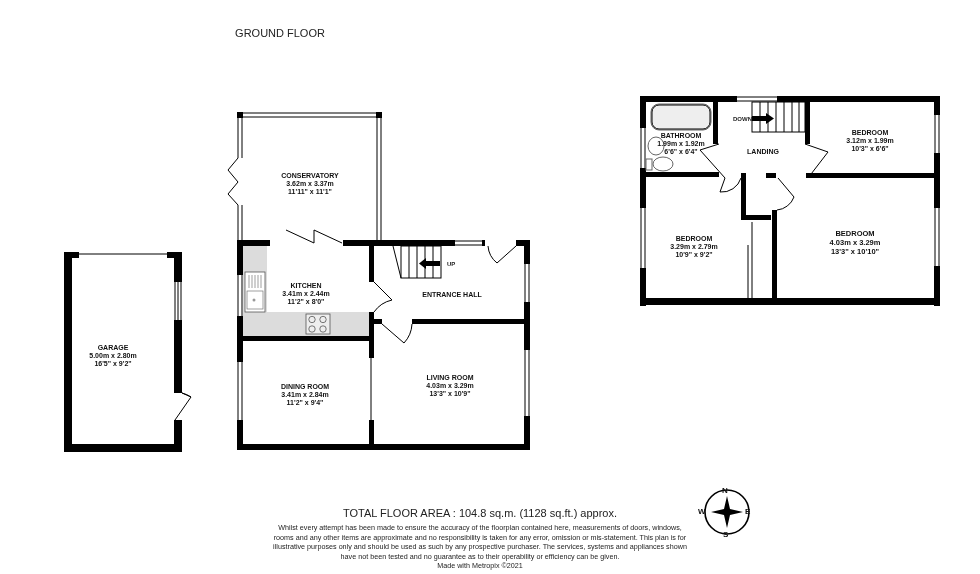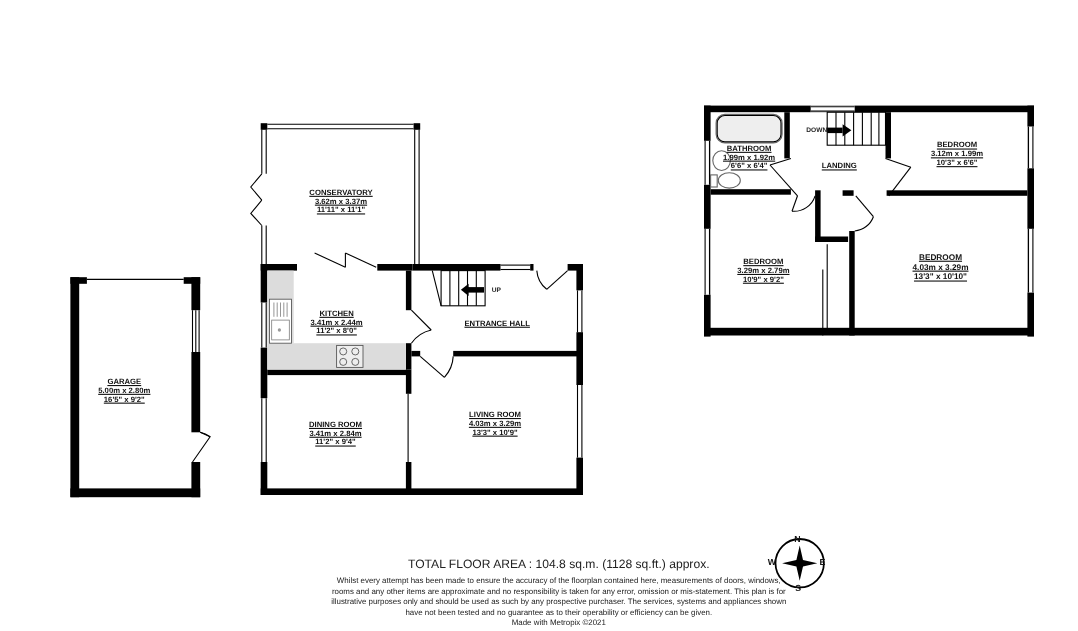"GROUND FLOOR" span { html: none -> <span>GROUND FLOOR</span> }
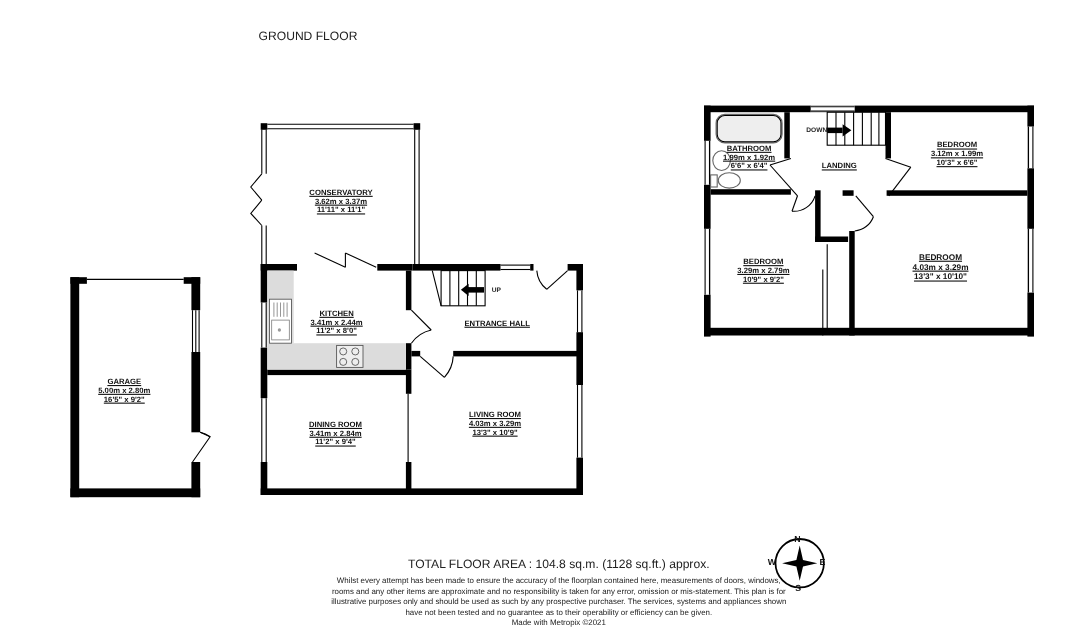"BEDROOM" .room-label span { text-decoration: underline -> none }
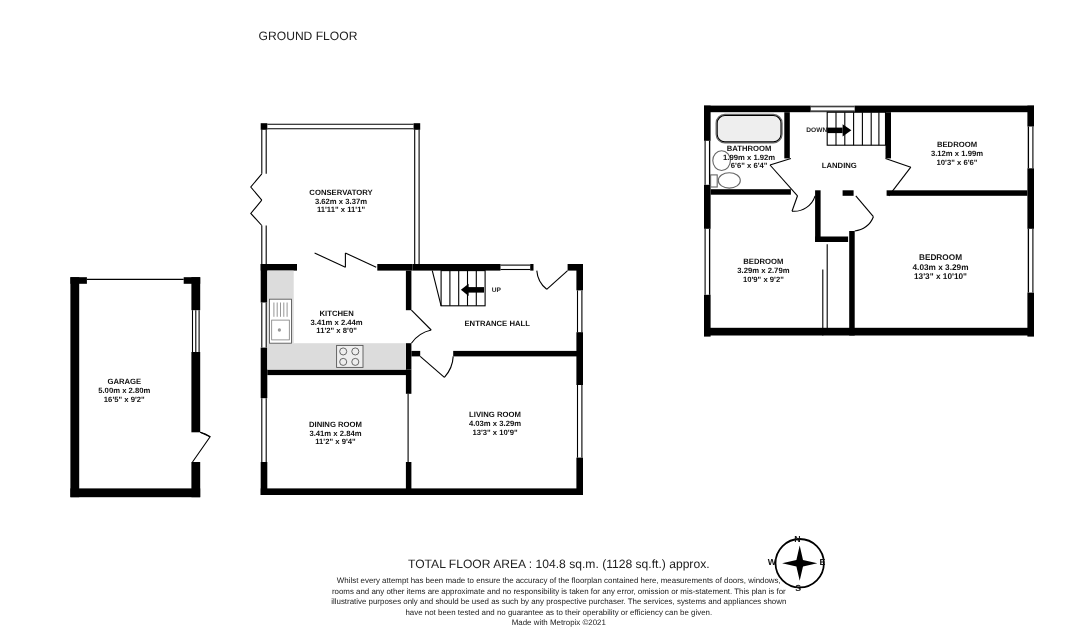"TOTAL FLOOR AREA : 104.8" .footer { margin-left: 28px -> none }
